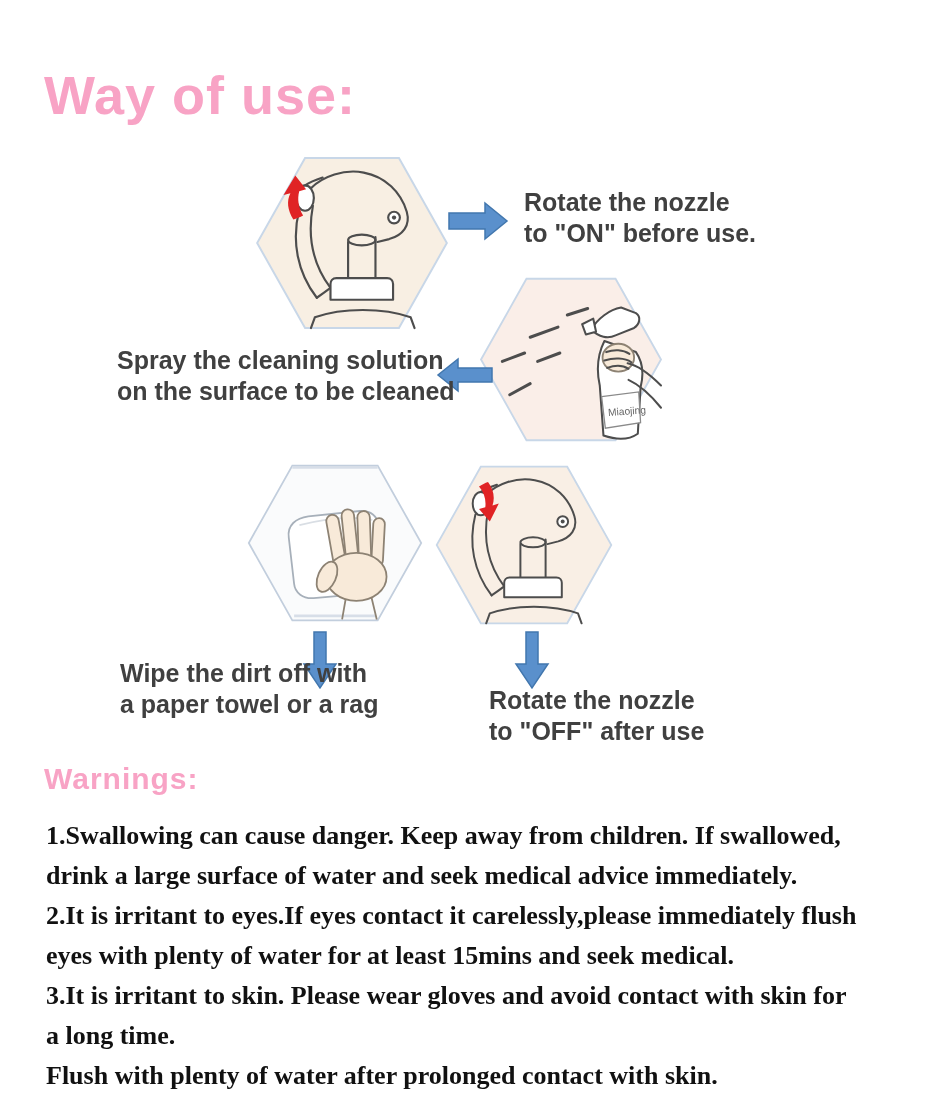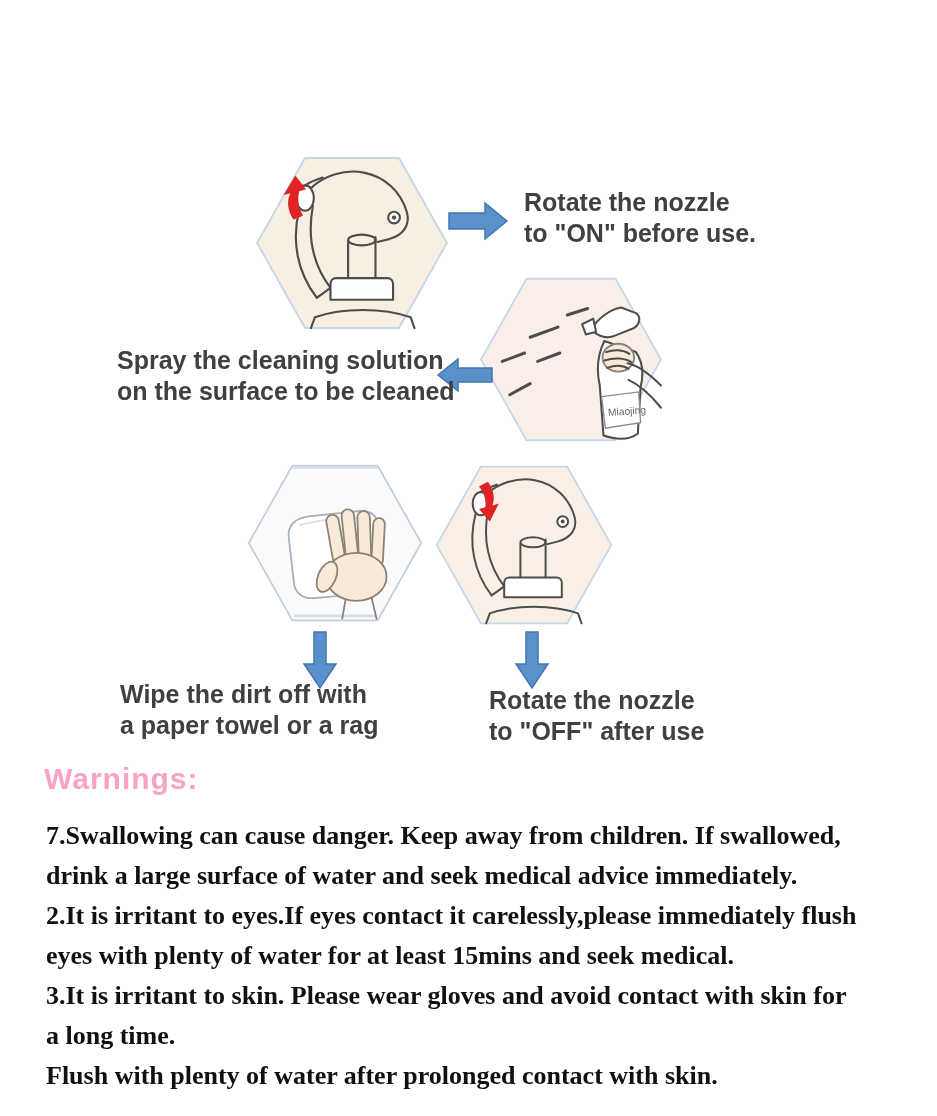"Way of use:" div.abs { html: none -> <div>Way of use:</div> }
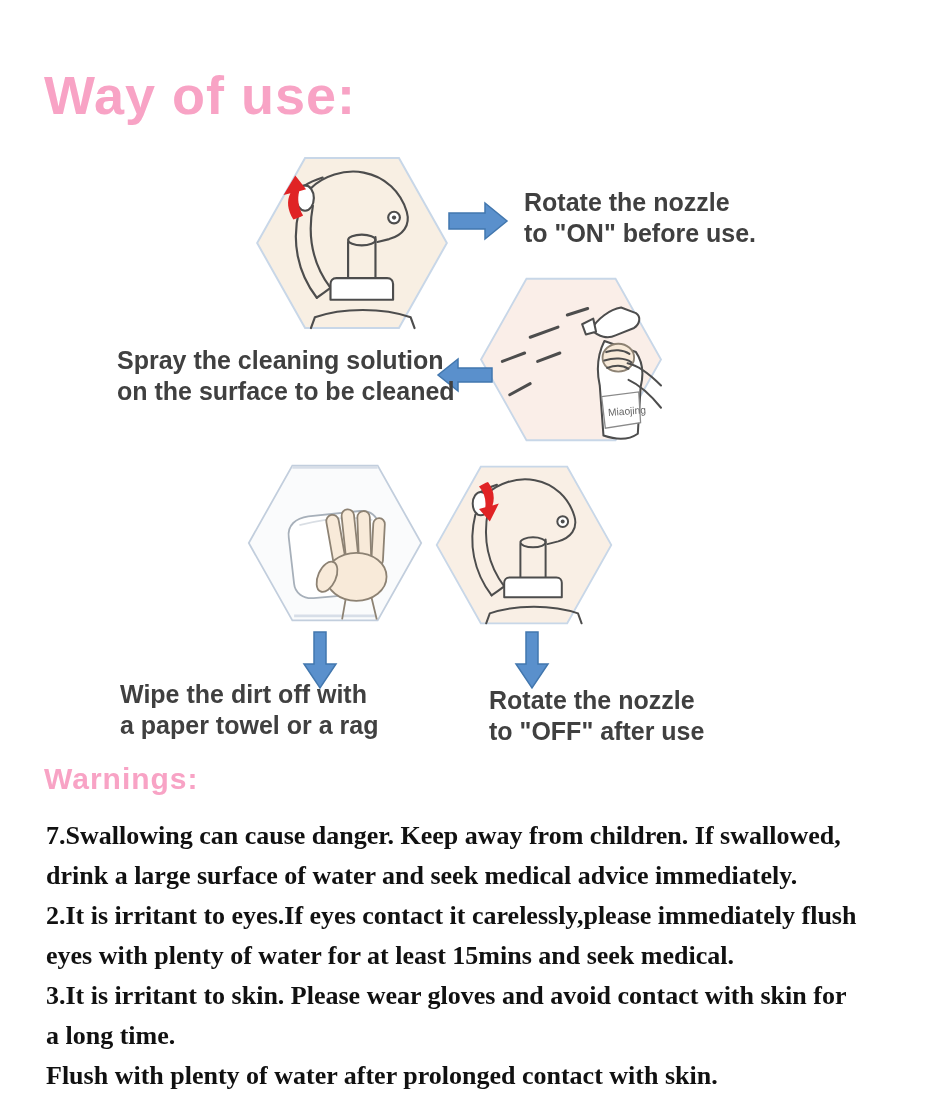"Wipe the dirt off with" div.abs { top: 679px -> 658px }
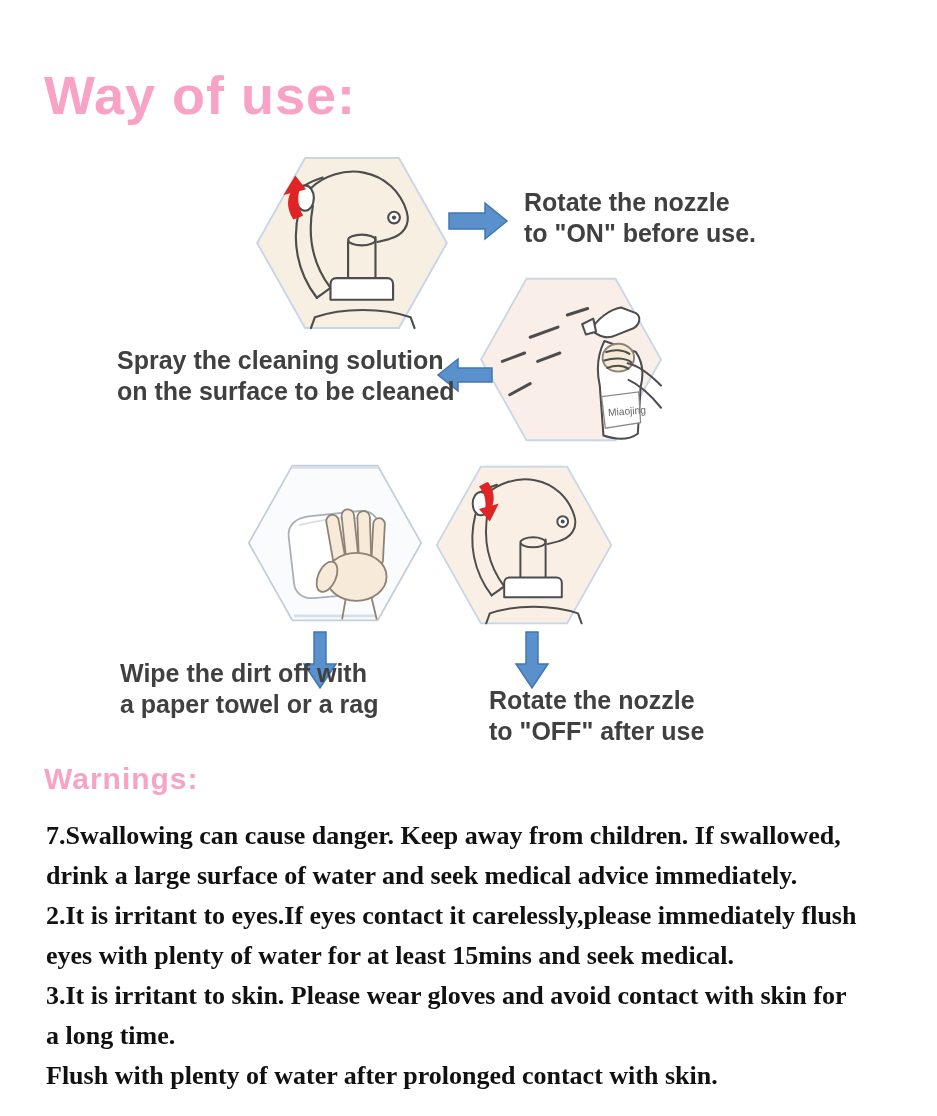"7.Swallowing can cause danger. Keep" div.warn-line { text: 7.Swallowing -> 1.Swallowing }
